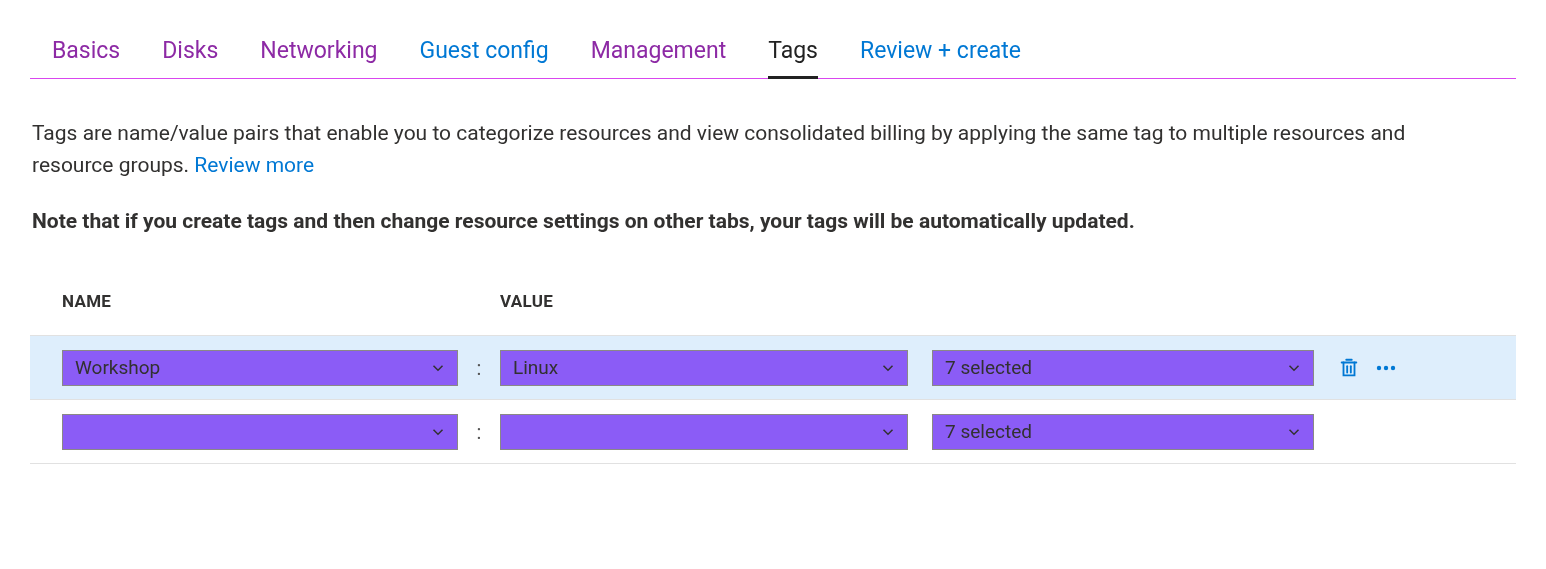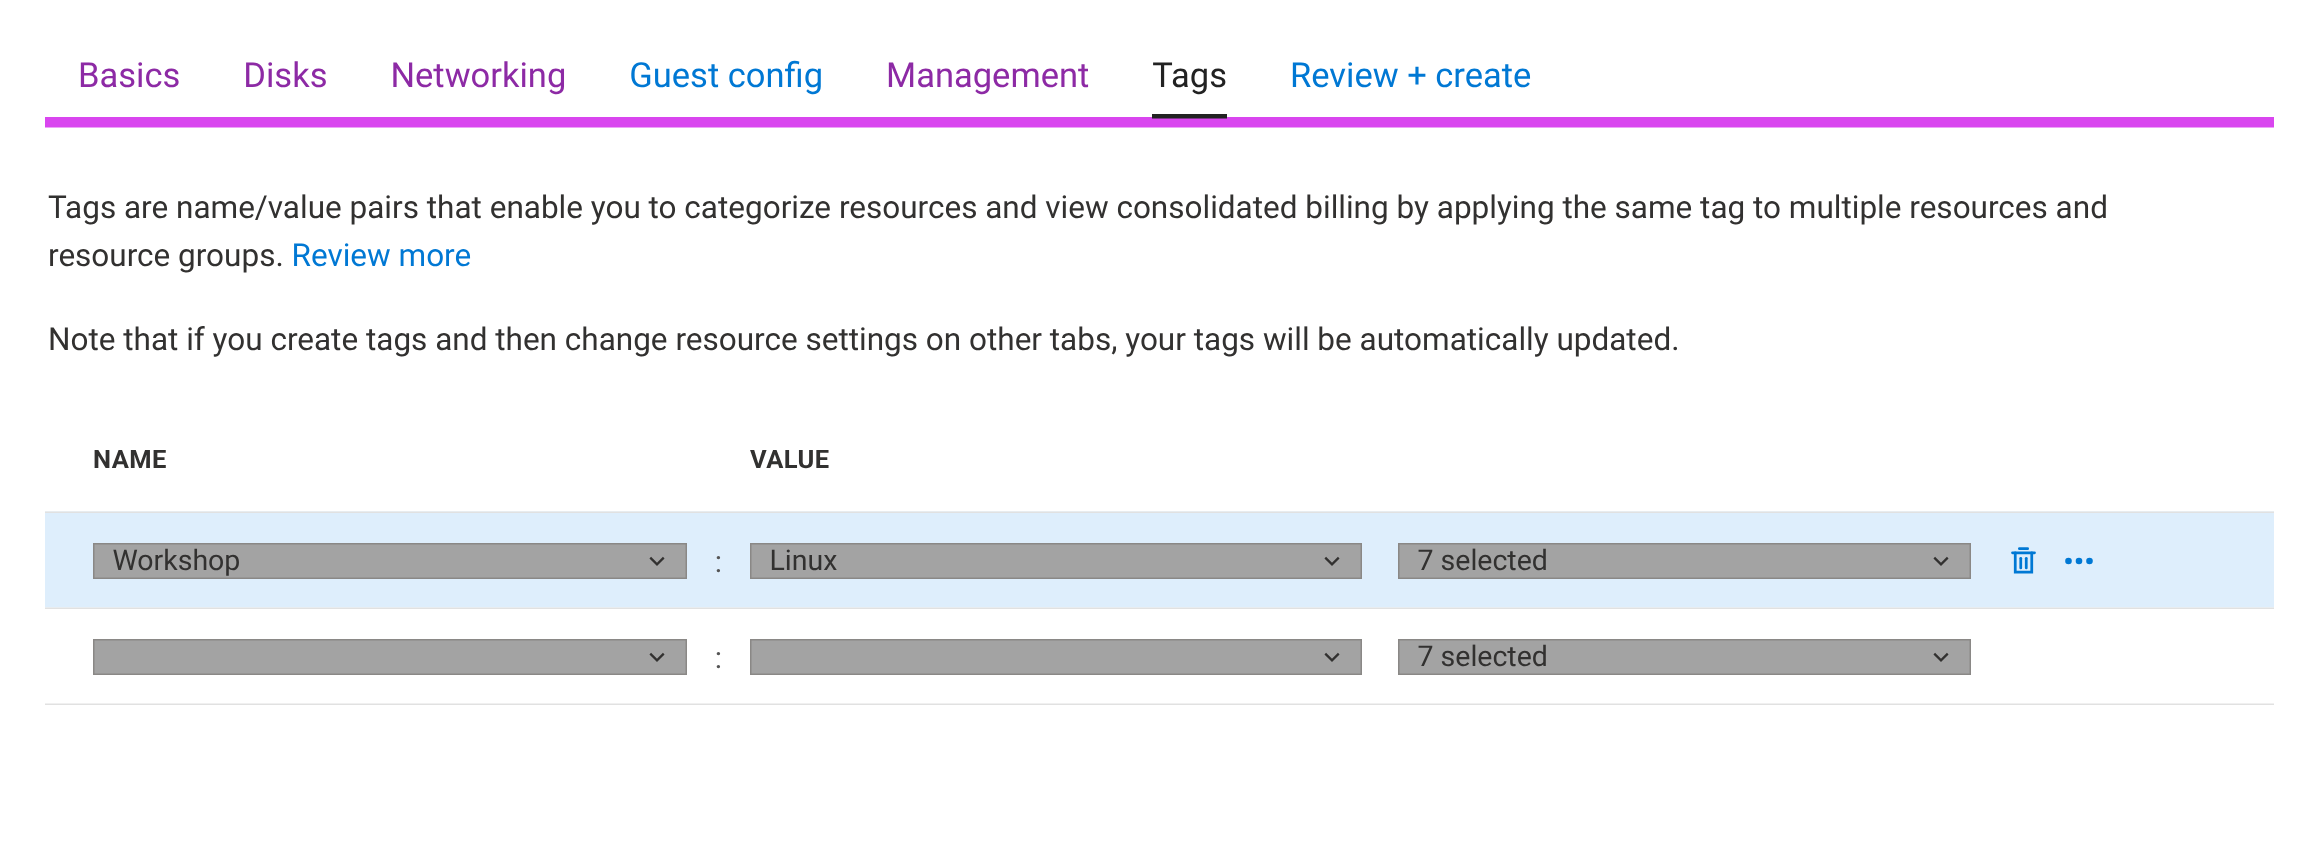"Basics" .tabs { border-bottom: 7px solid #d946ef -> 1px solid #d946ef }
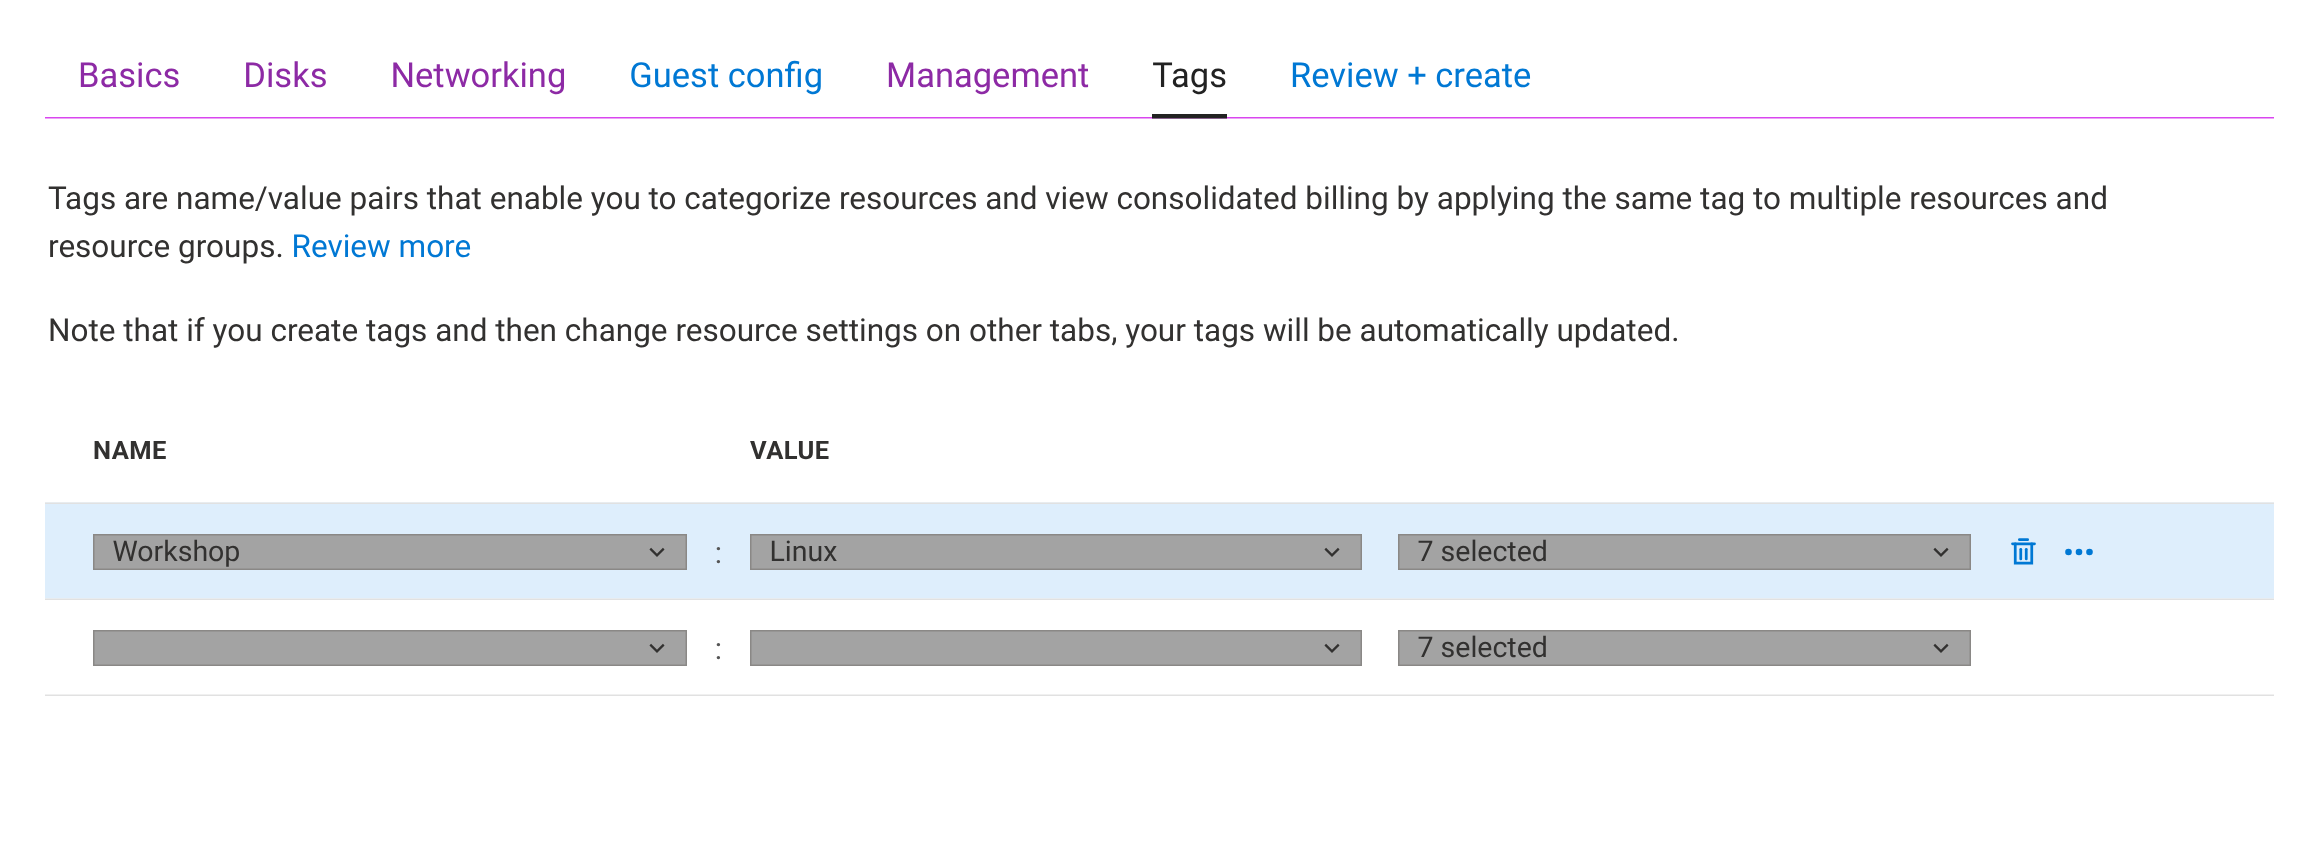"Note that if you create" .note { font-weight: none -> bold }
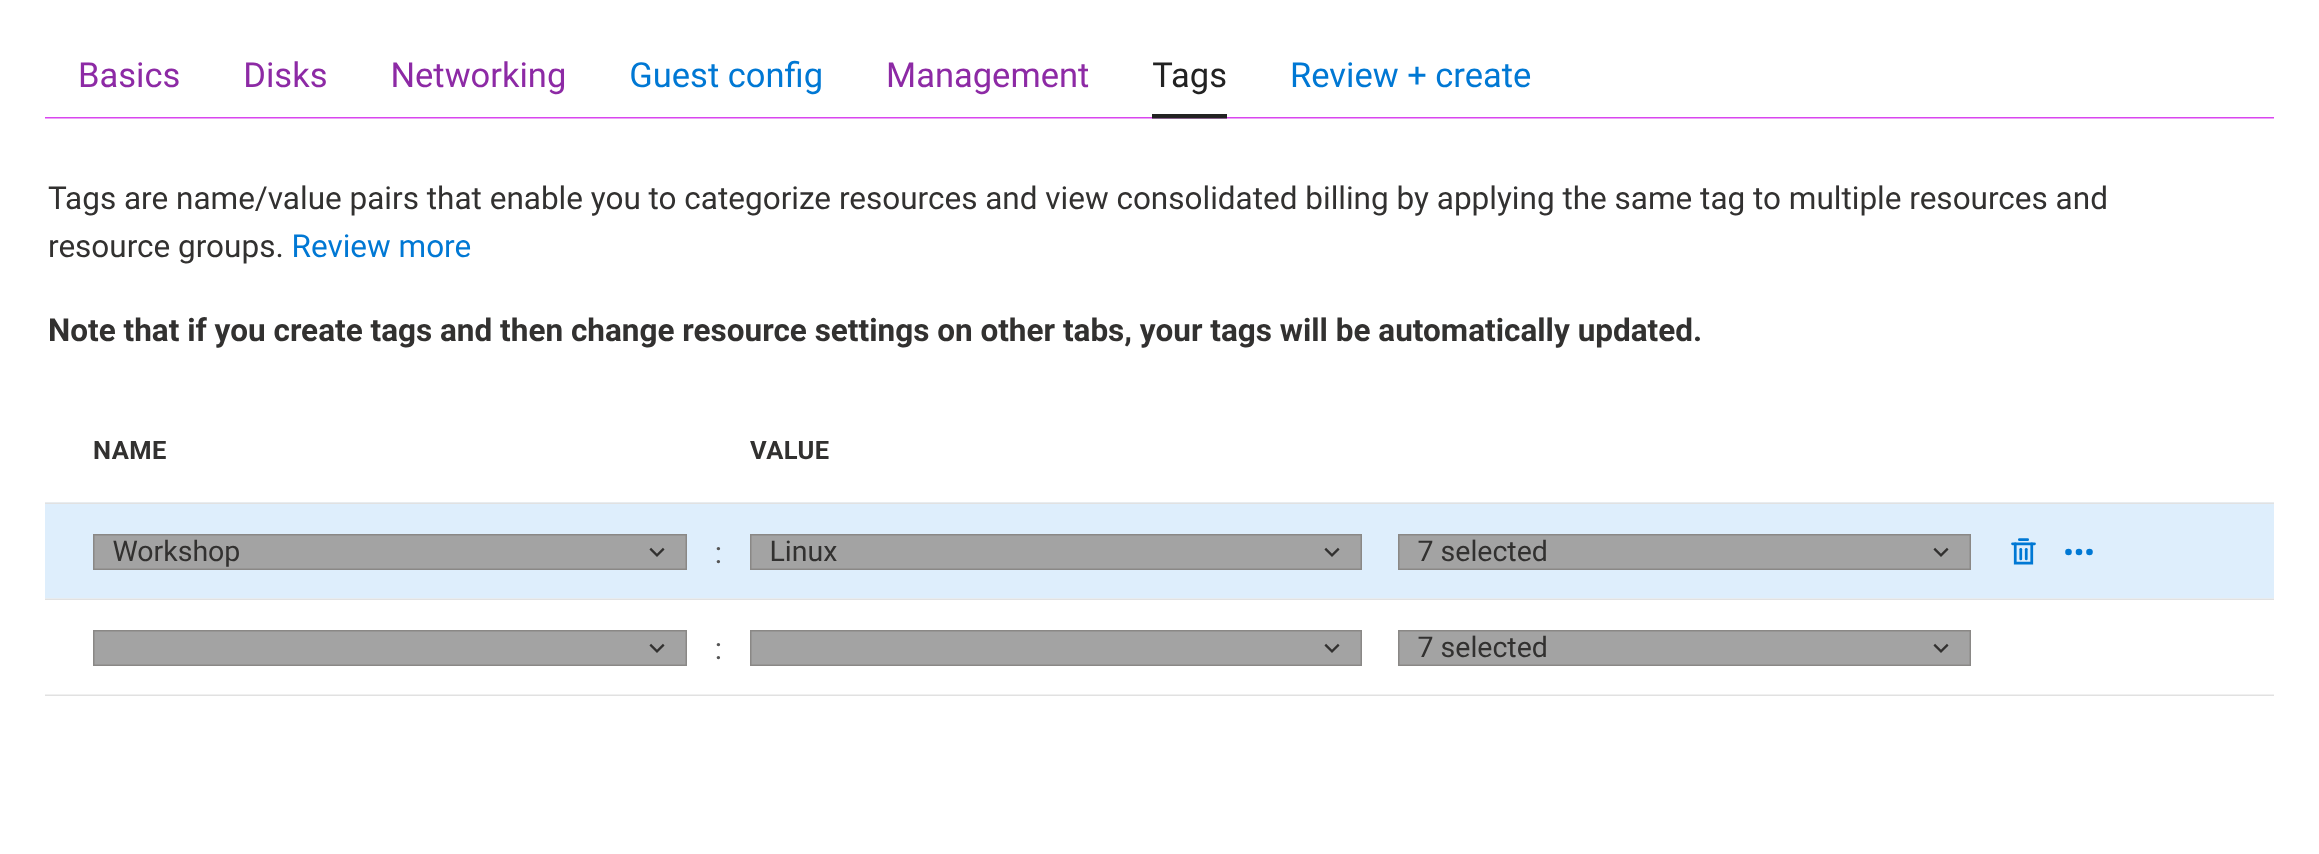"Workshop" .combo { background: #a3a3a3 -> #8b5cf6; height: 24px -> 36px }
